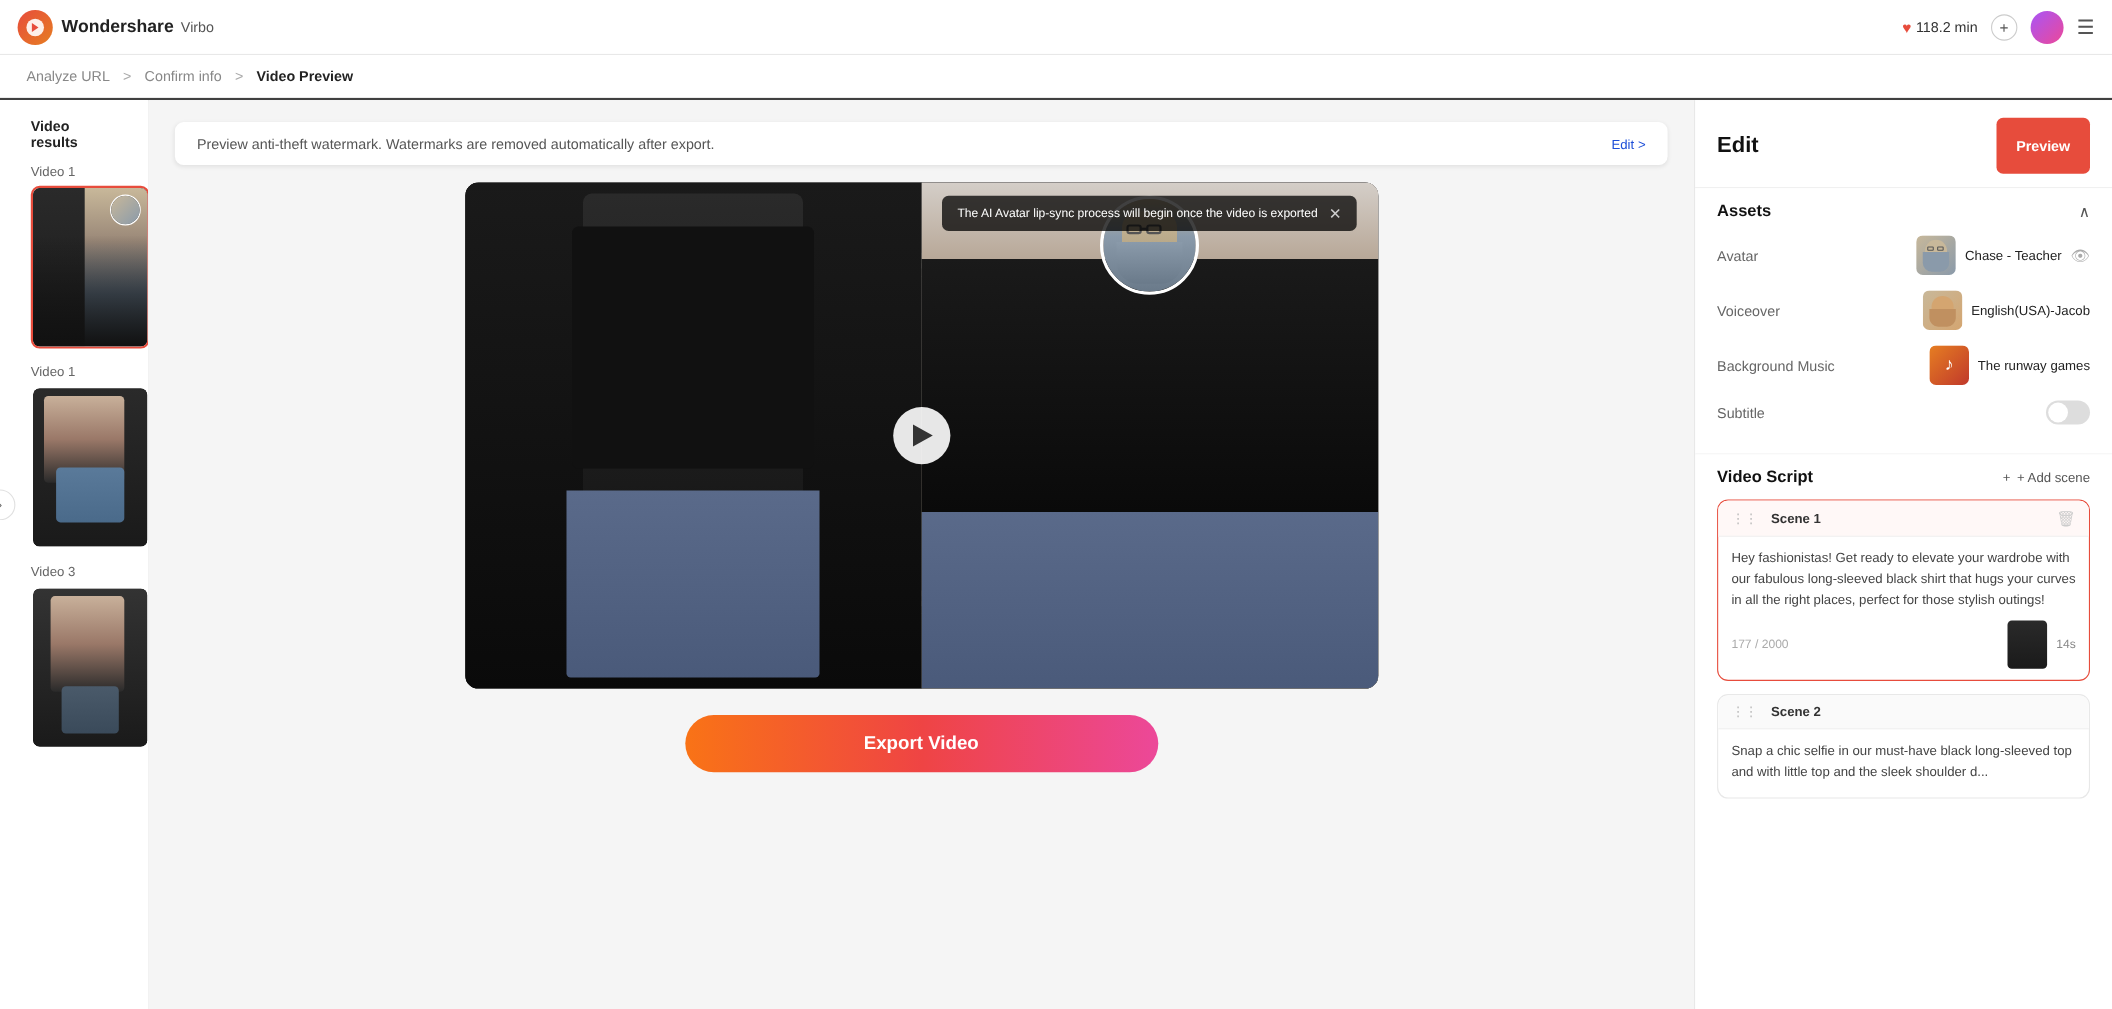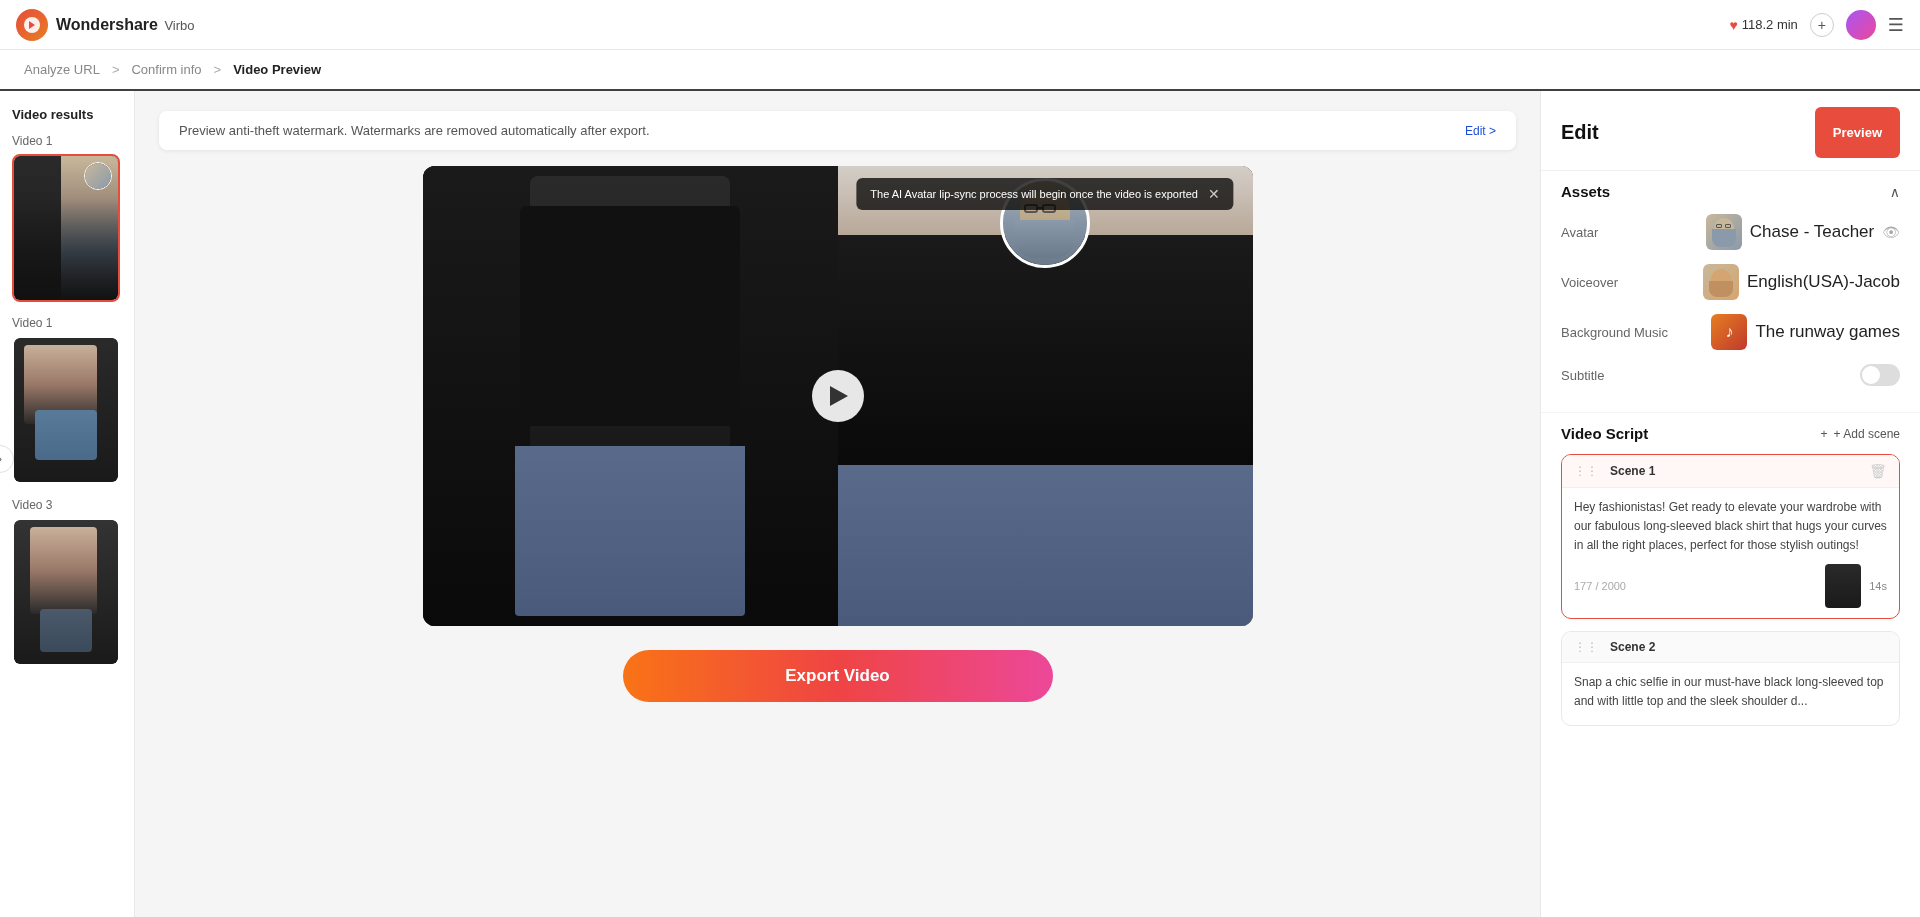"Video results" .left-sidebar { padding: 16px 12px -> 16px 28px }
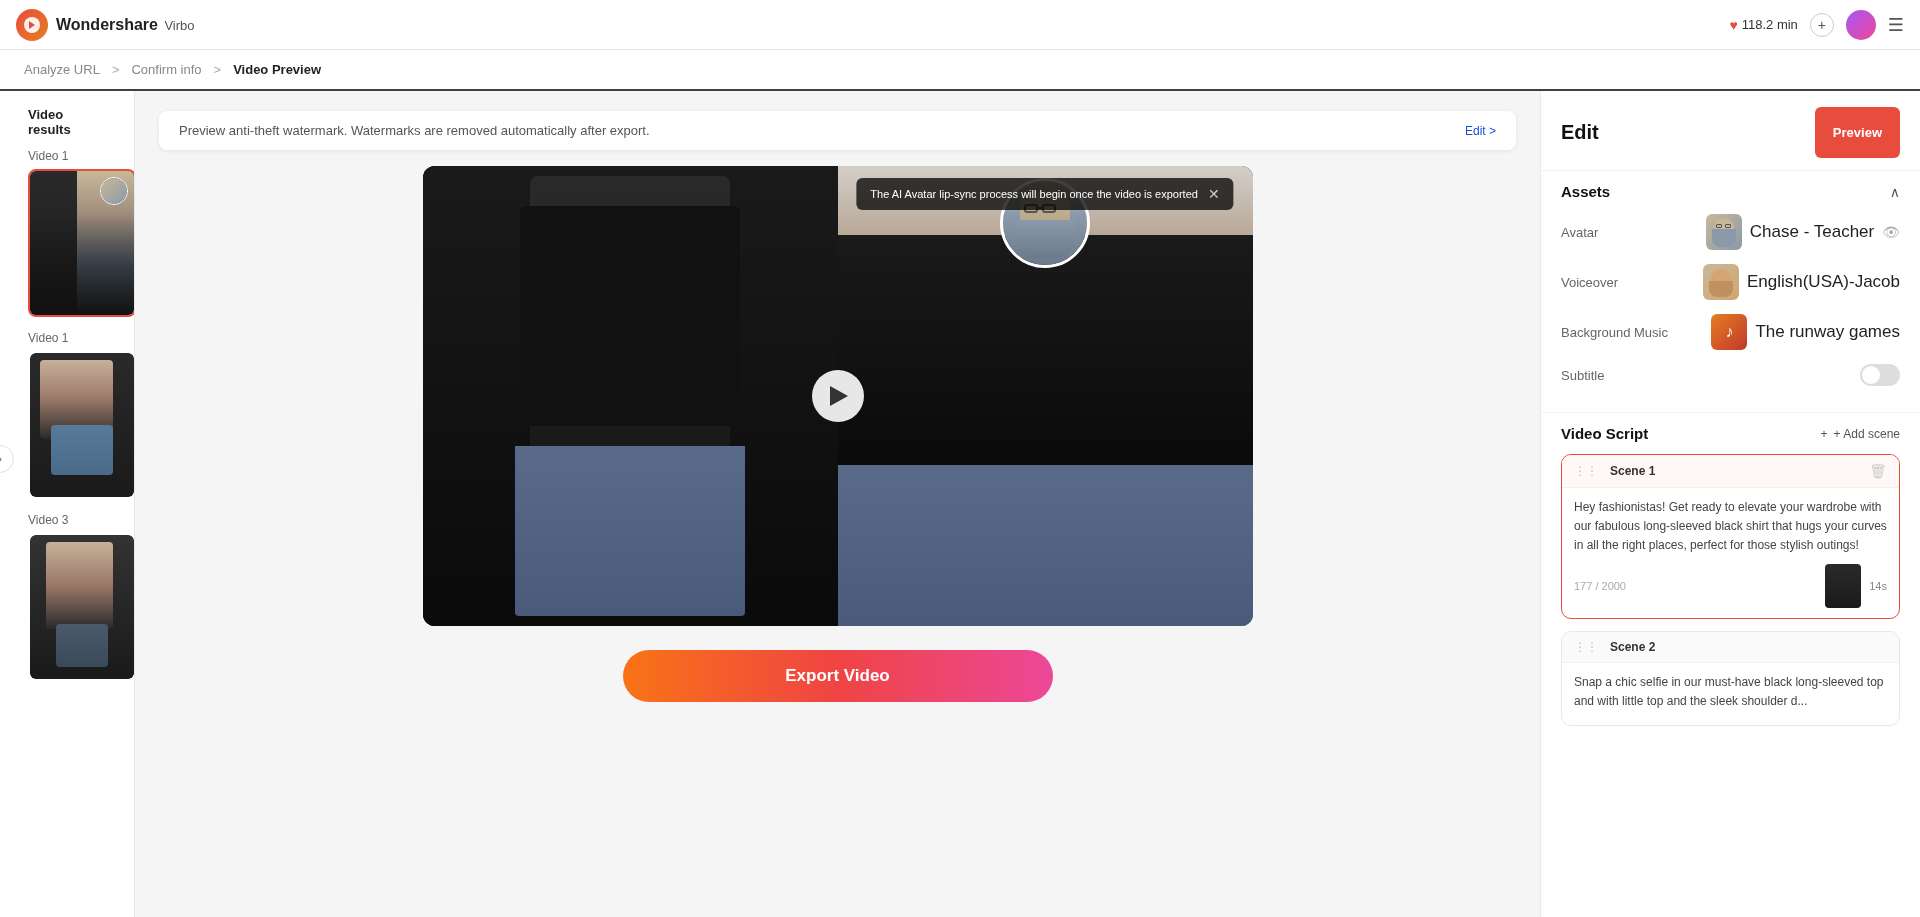"Chase - Teacher" .asset-name { font-size: 17px -> 12px }
